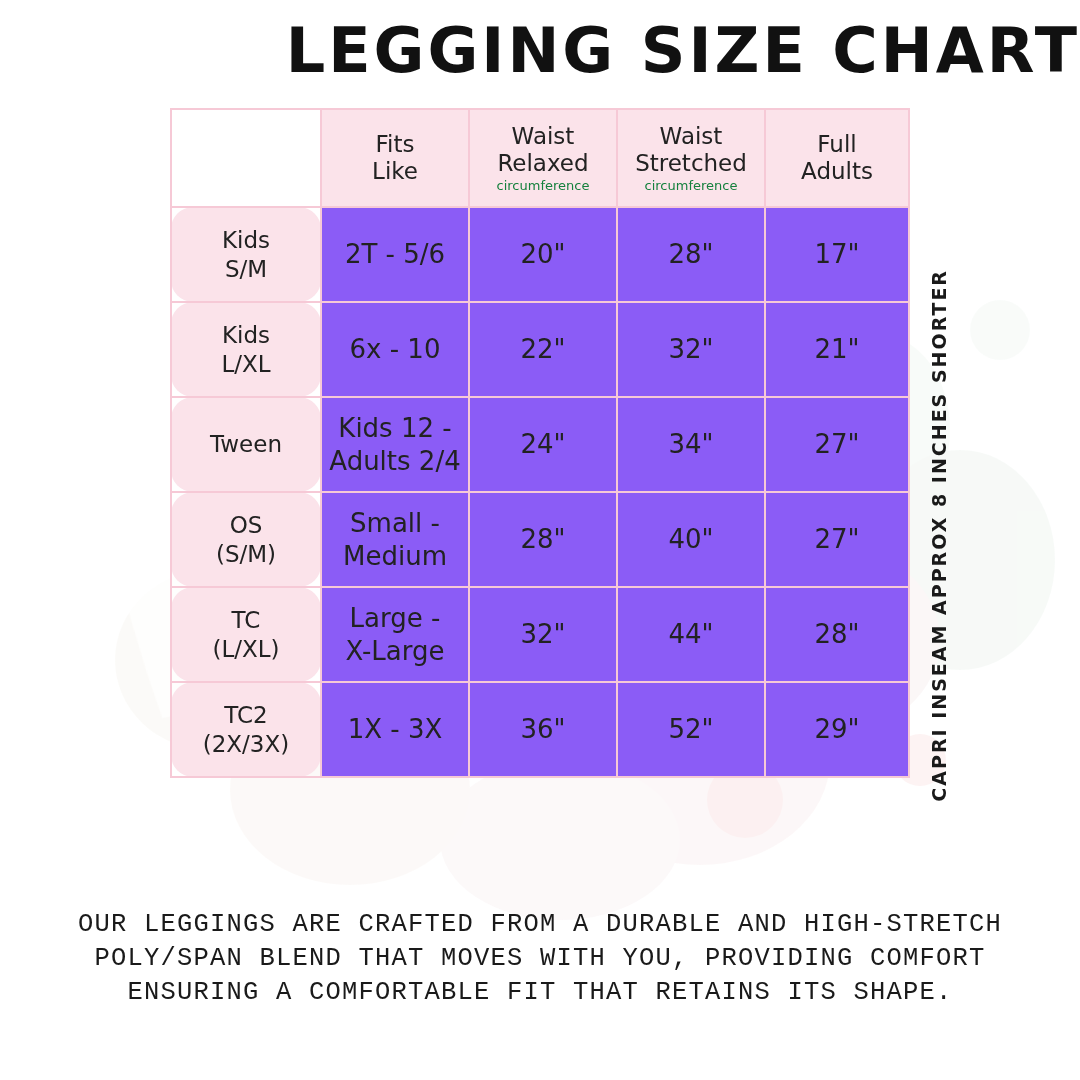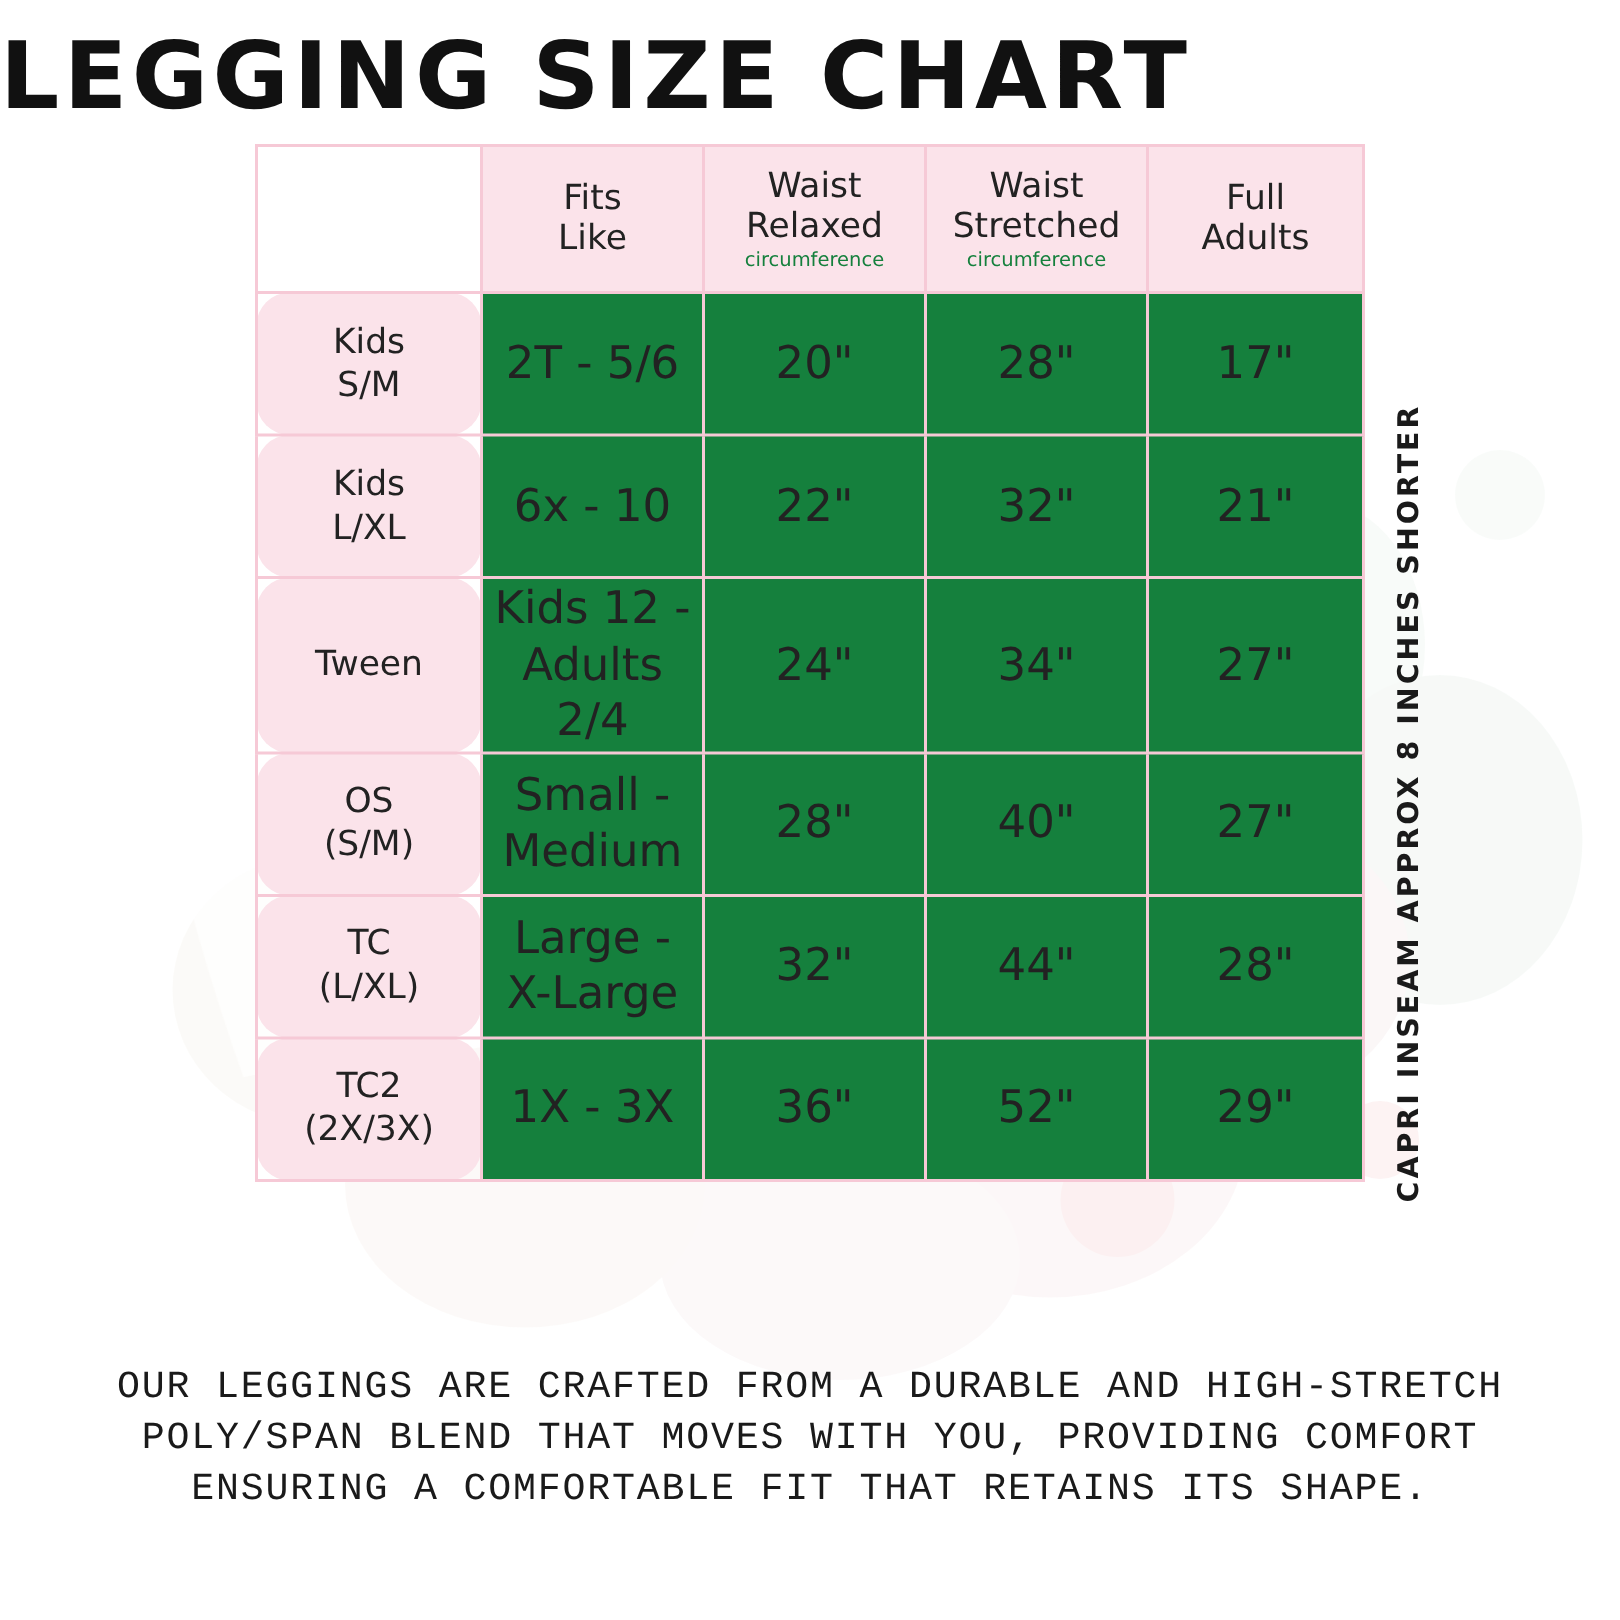"LEGGING SIZE CHART" .title { text-align: left -> right }
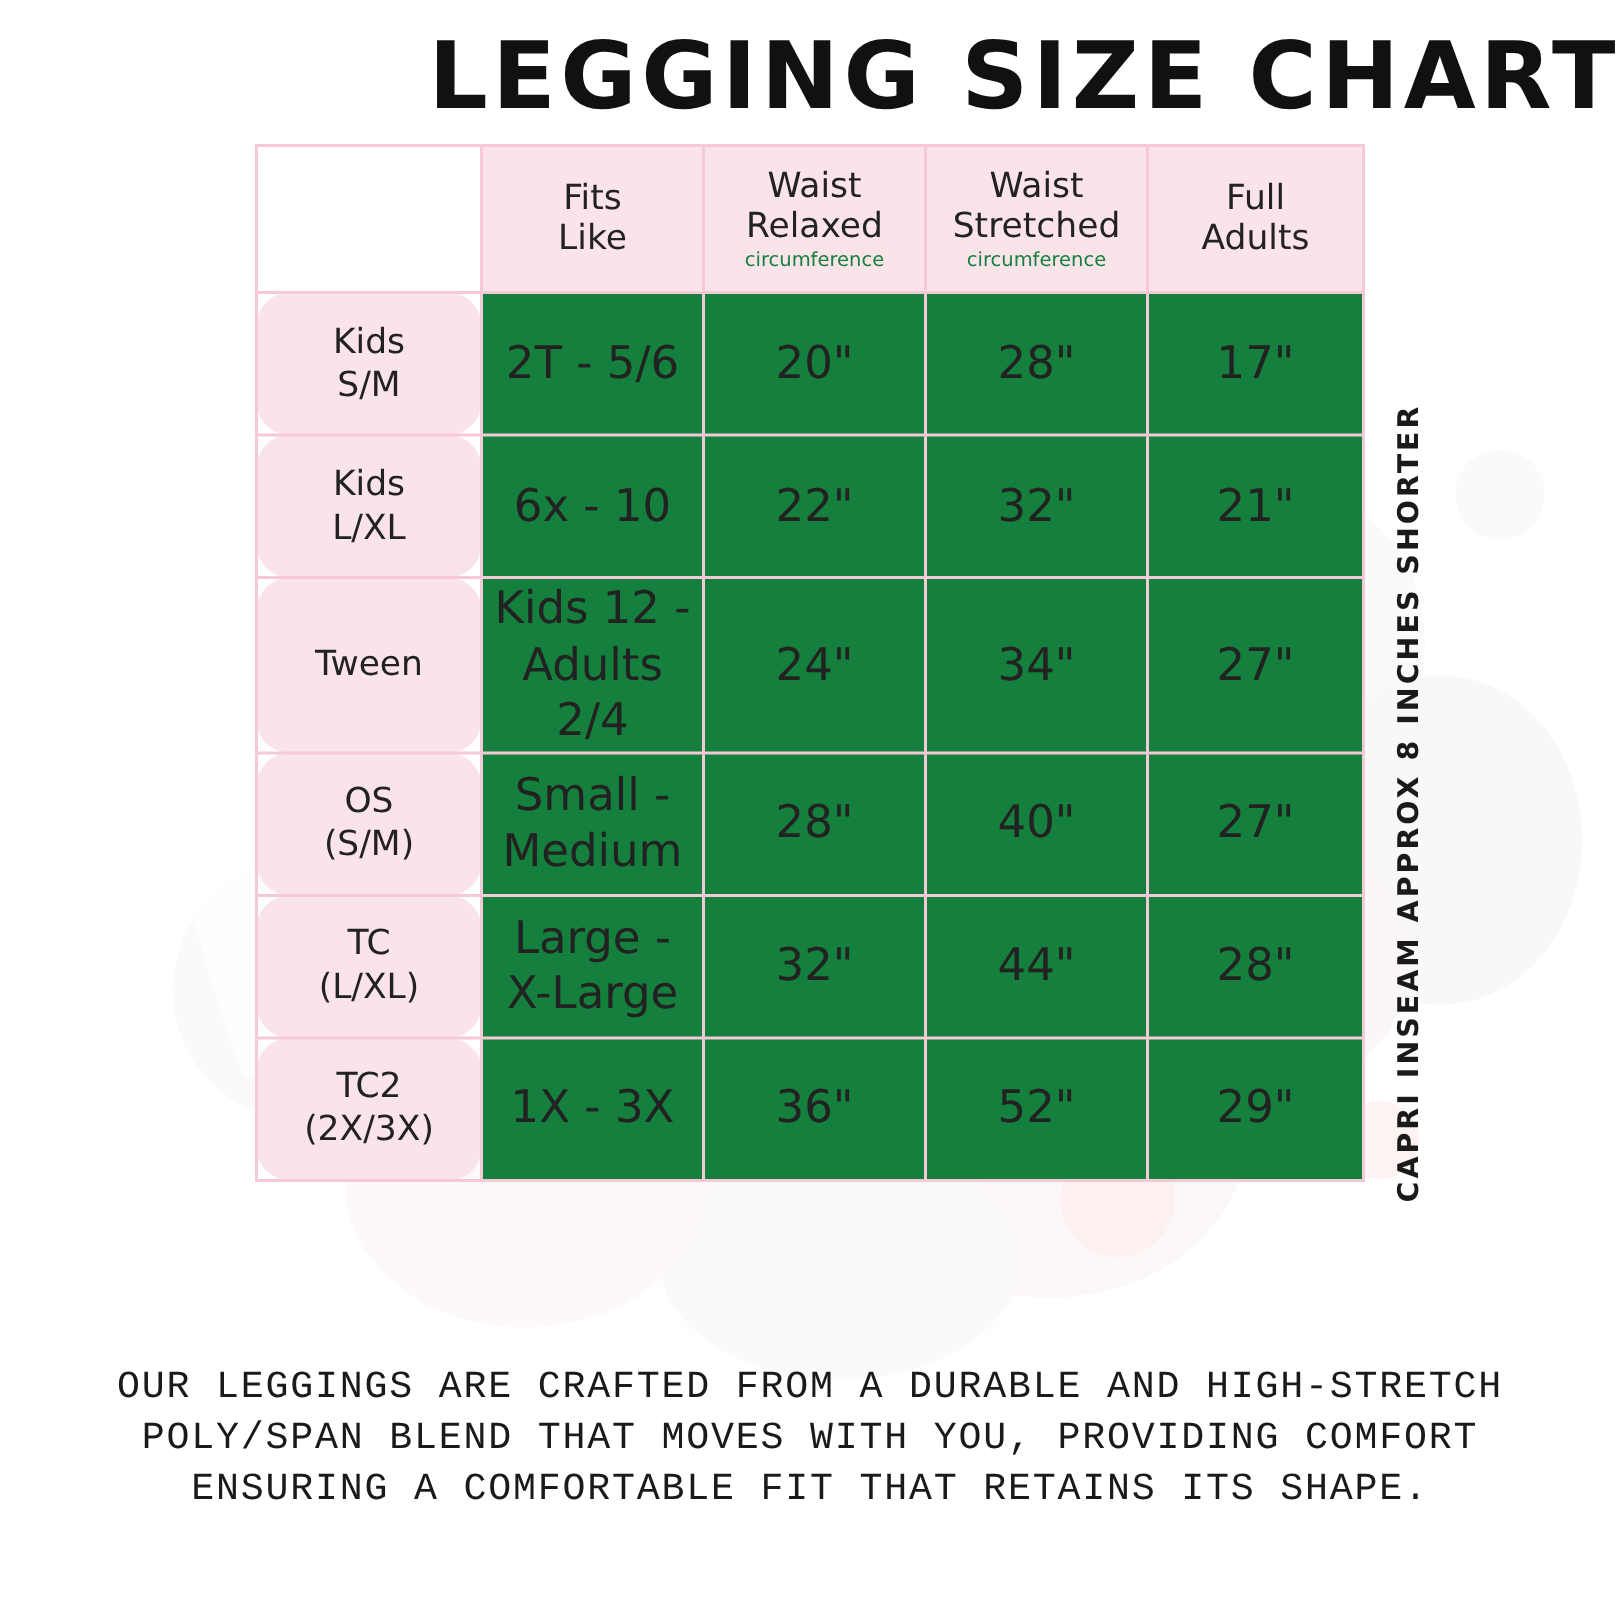"Fits" .chart-wrap { top: 96px -> 108px }
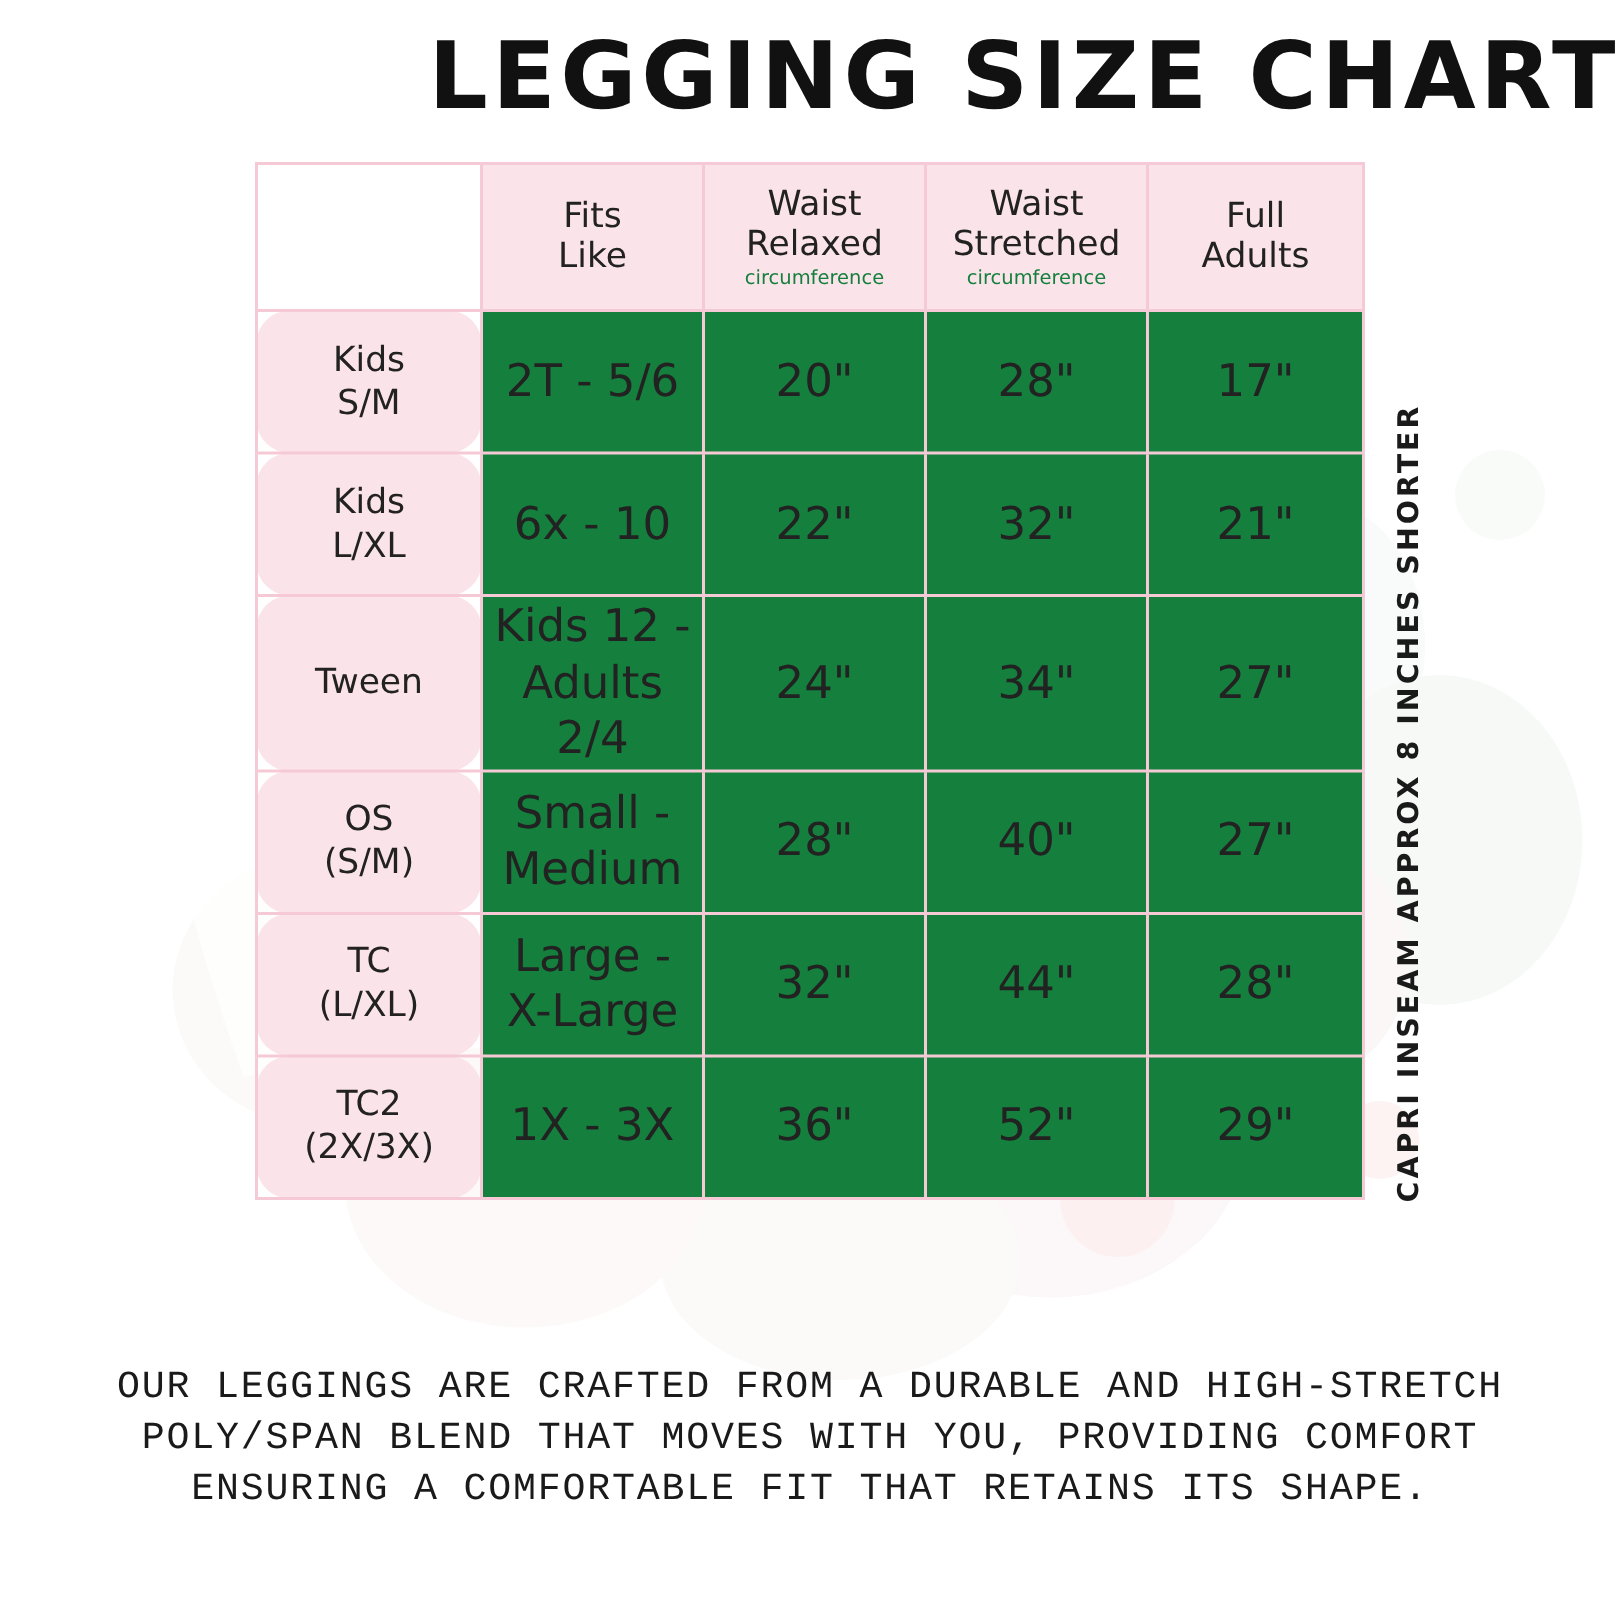"2T - 5/6" td.data { background: #15803d -> #8b5cf6; font-size: 30px -> 26px }
